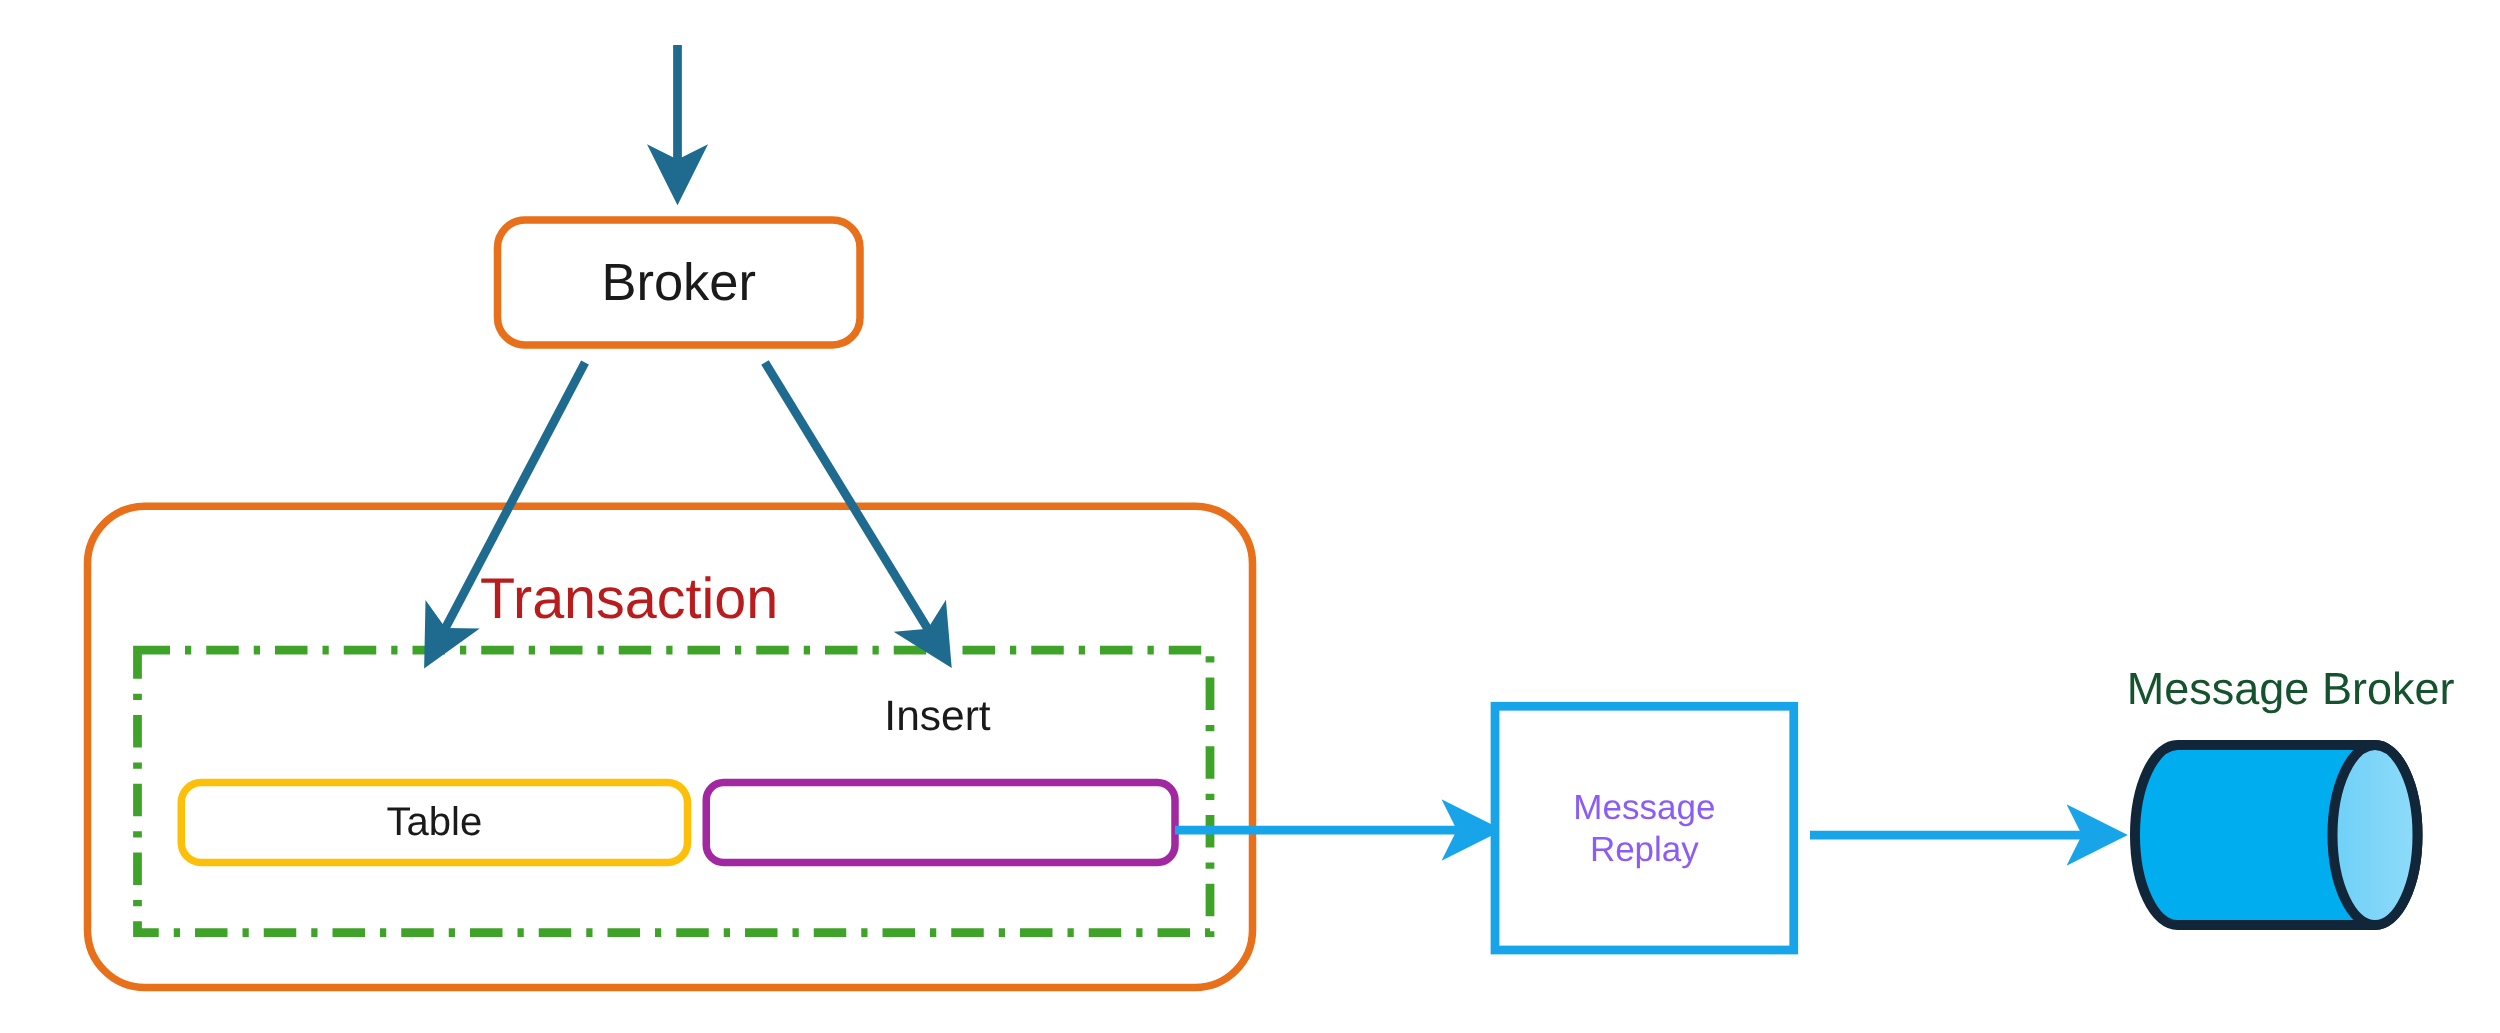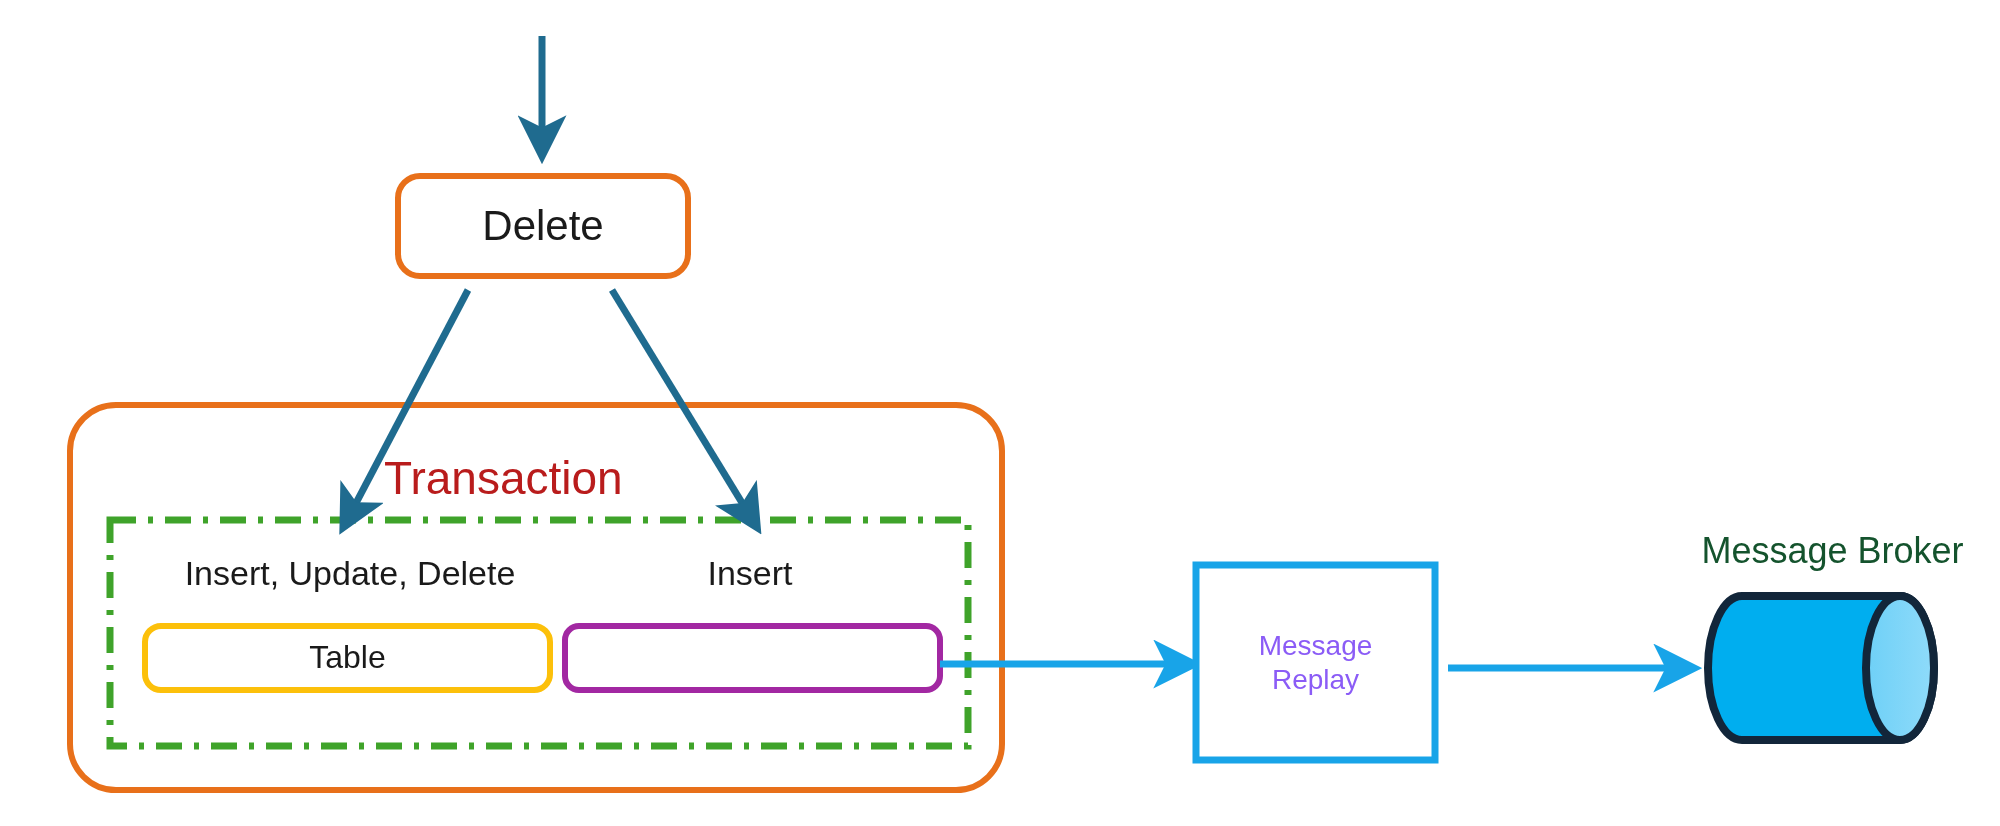"Delete" div.node-label { text: Delete -> Broker }
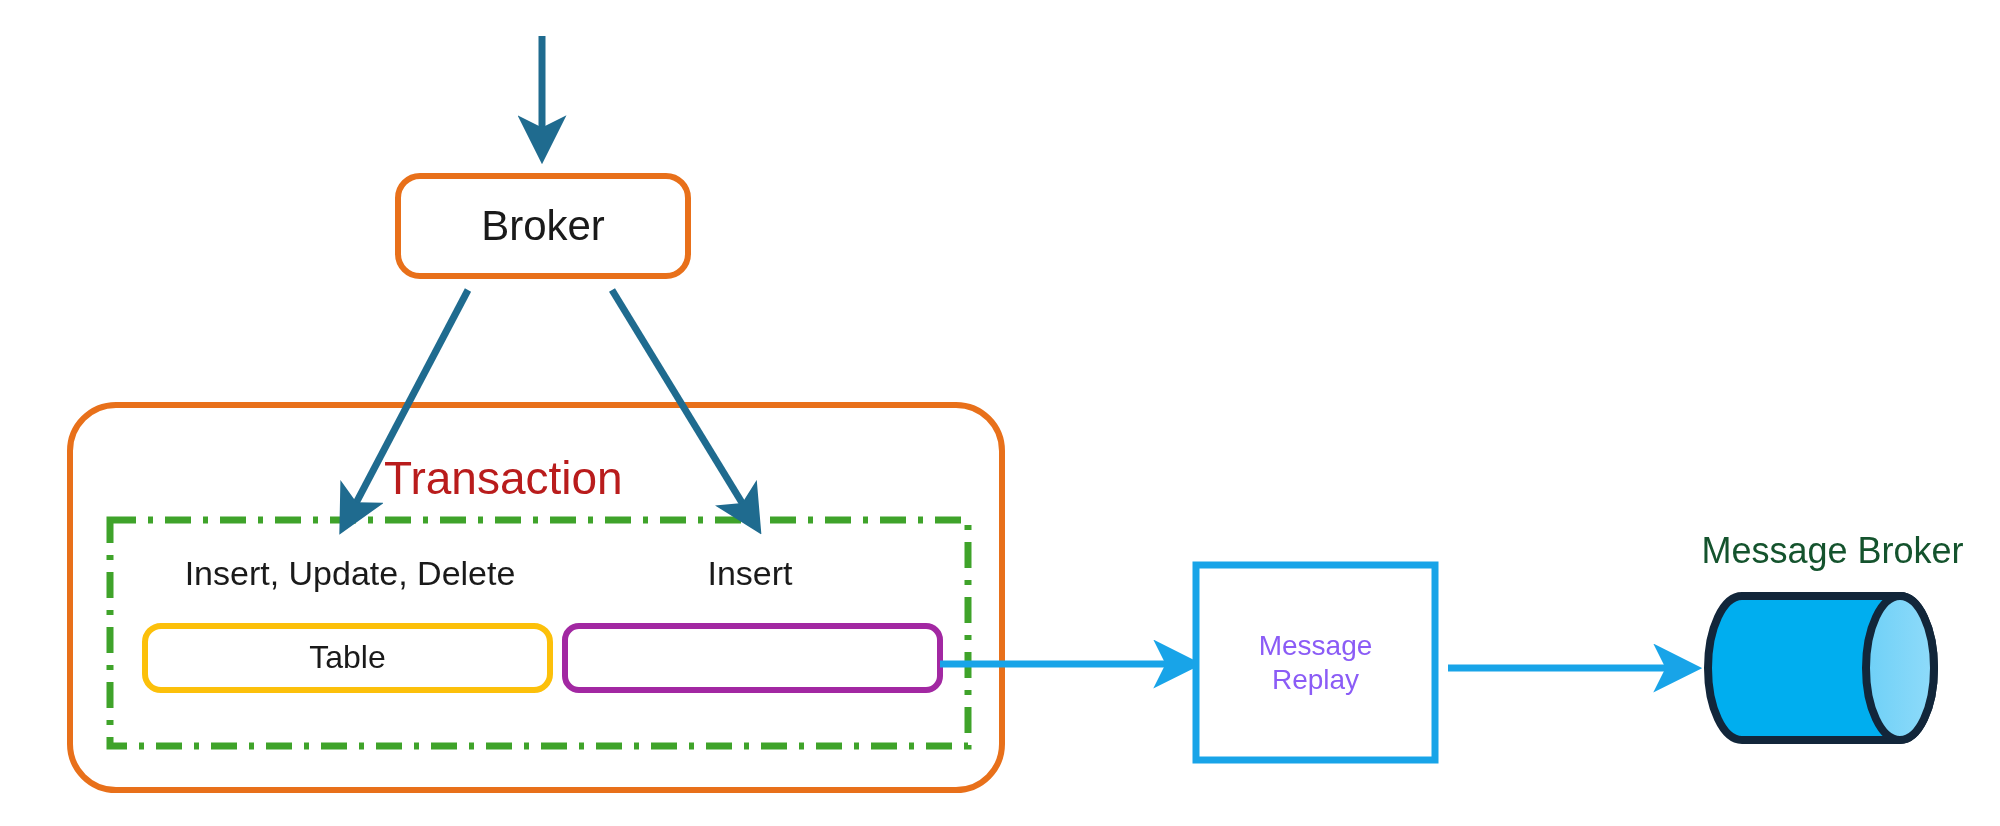"Insert, Update, Delete" div.node-label { html: <div>Insert, Update, Delete</div> -> none }
